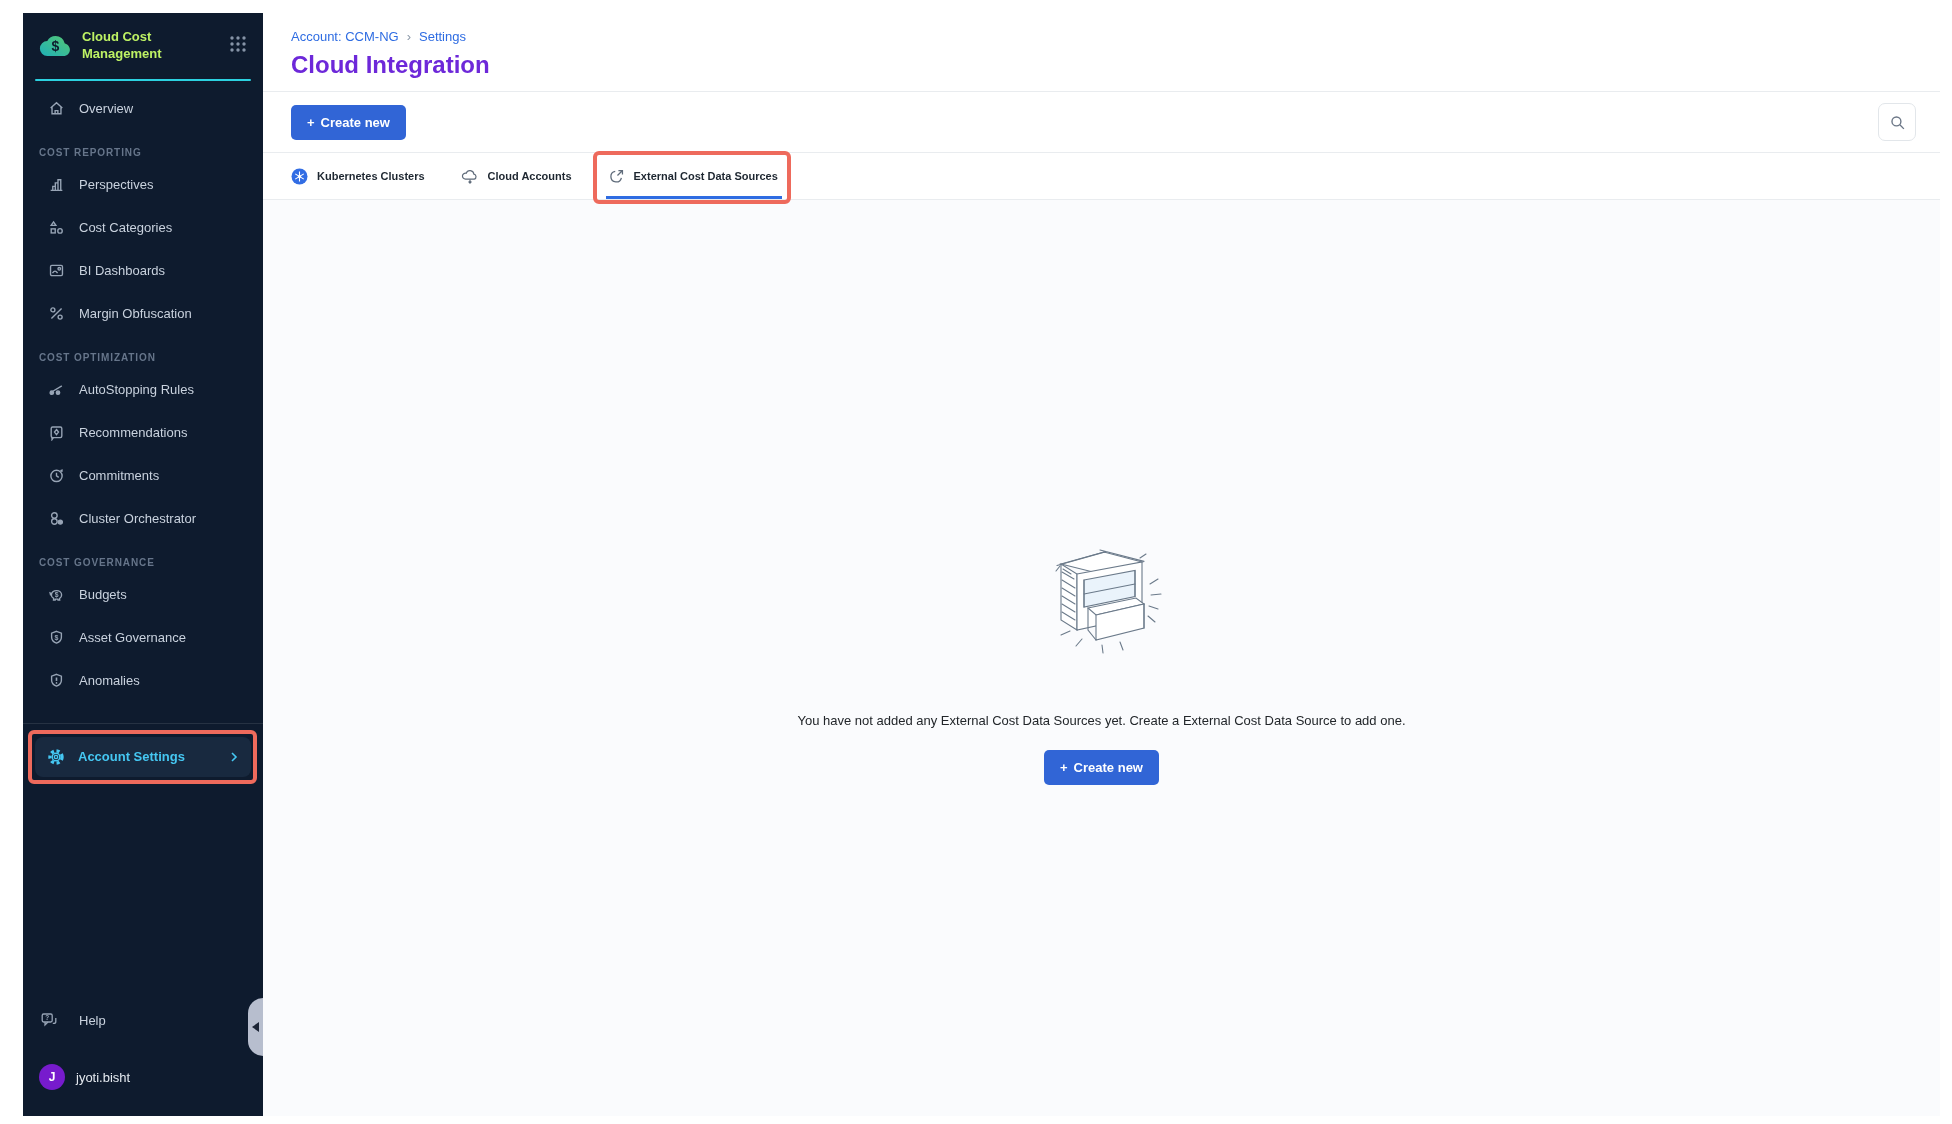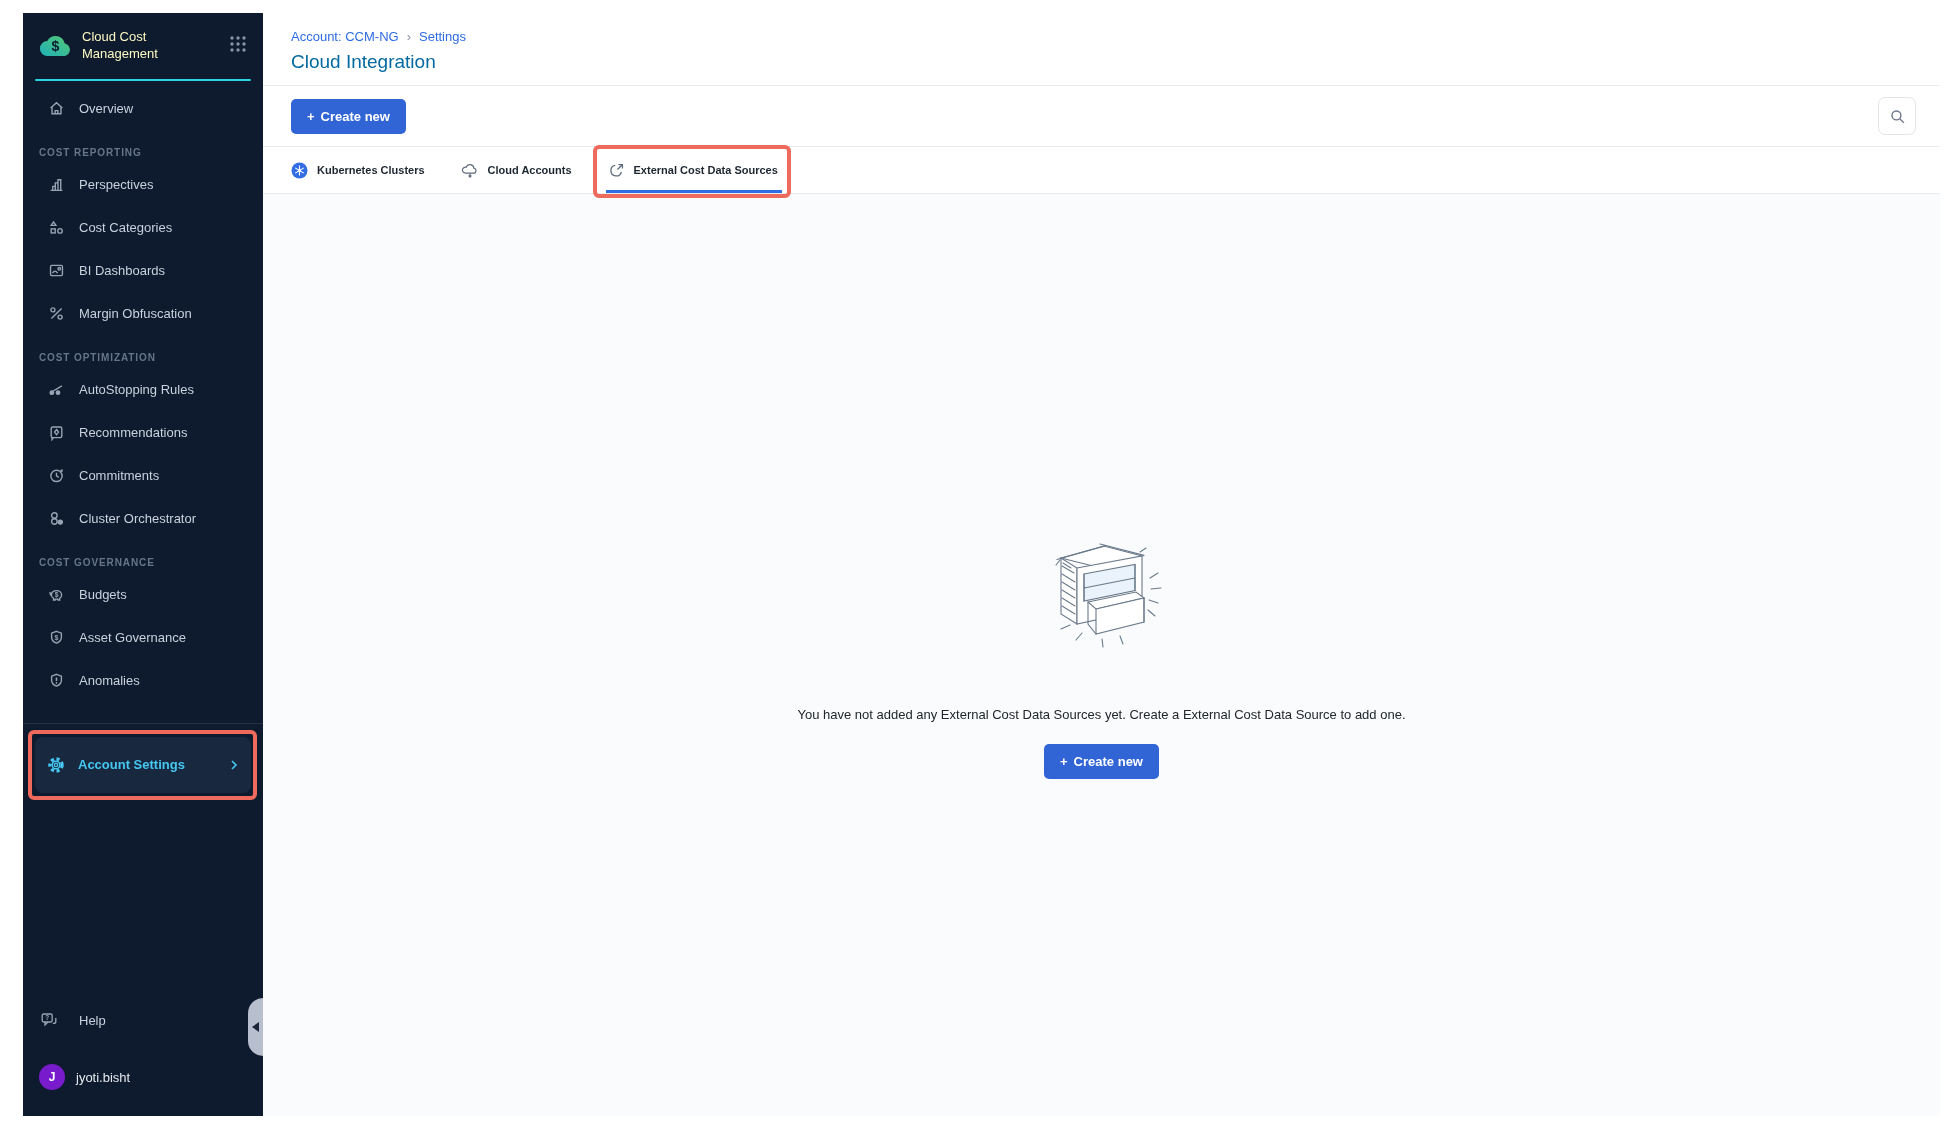"Cloud Cost Management" .logo-title { color: #fef9c3 -> #bef264; font-weight: 400 -> 700 }
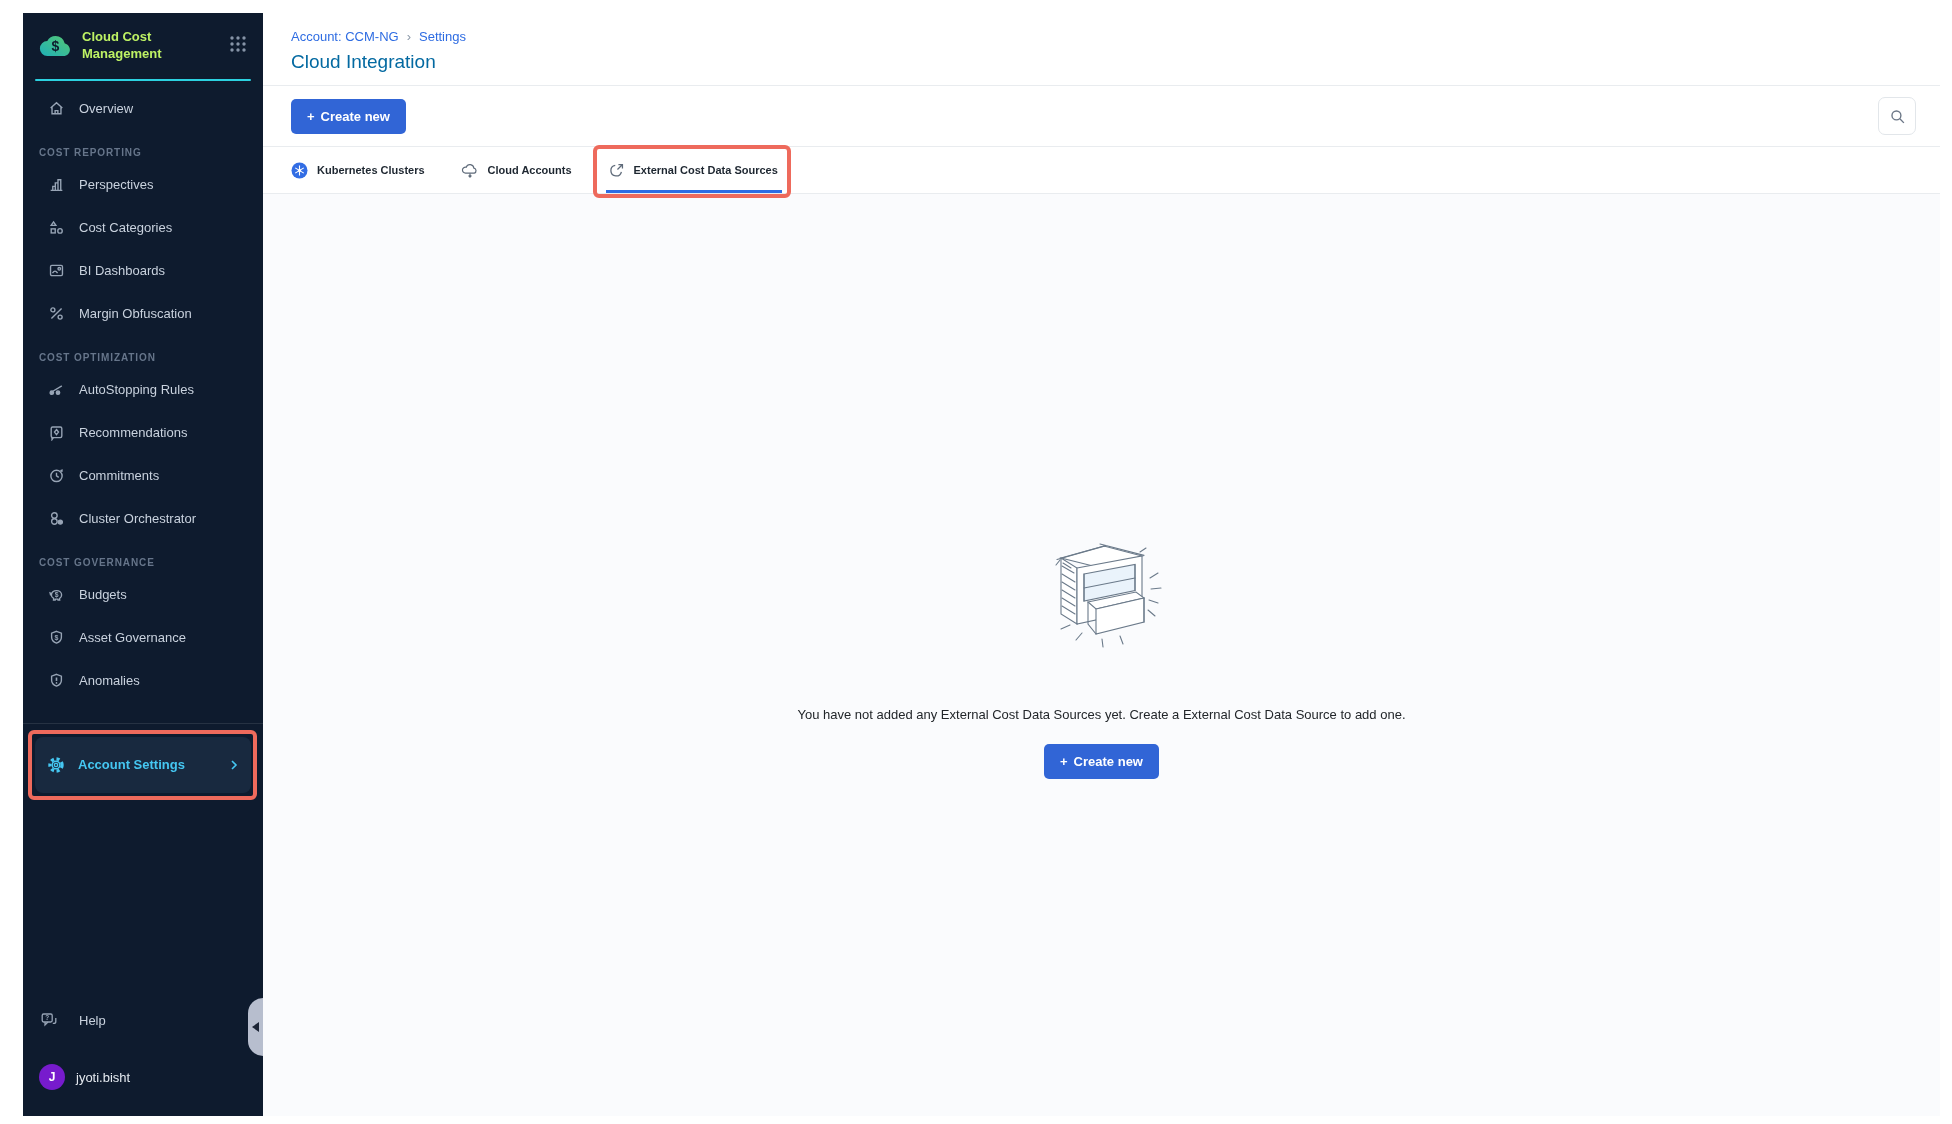"Cloud Integration" .page-title { color: #0369a1 -> #6d28d9; font-size: 19px -> 24px; font-weight: 400 -> 700 }
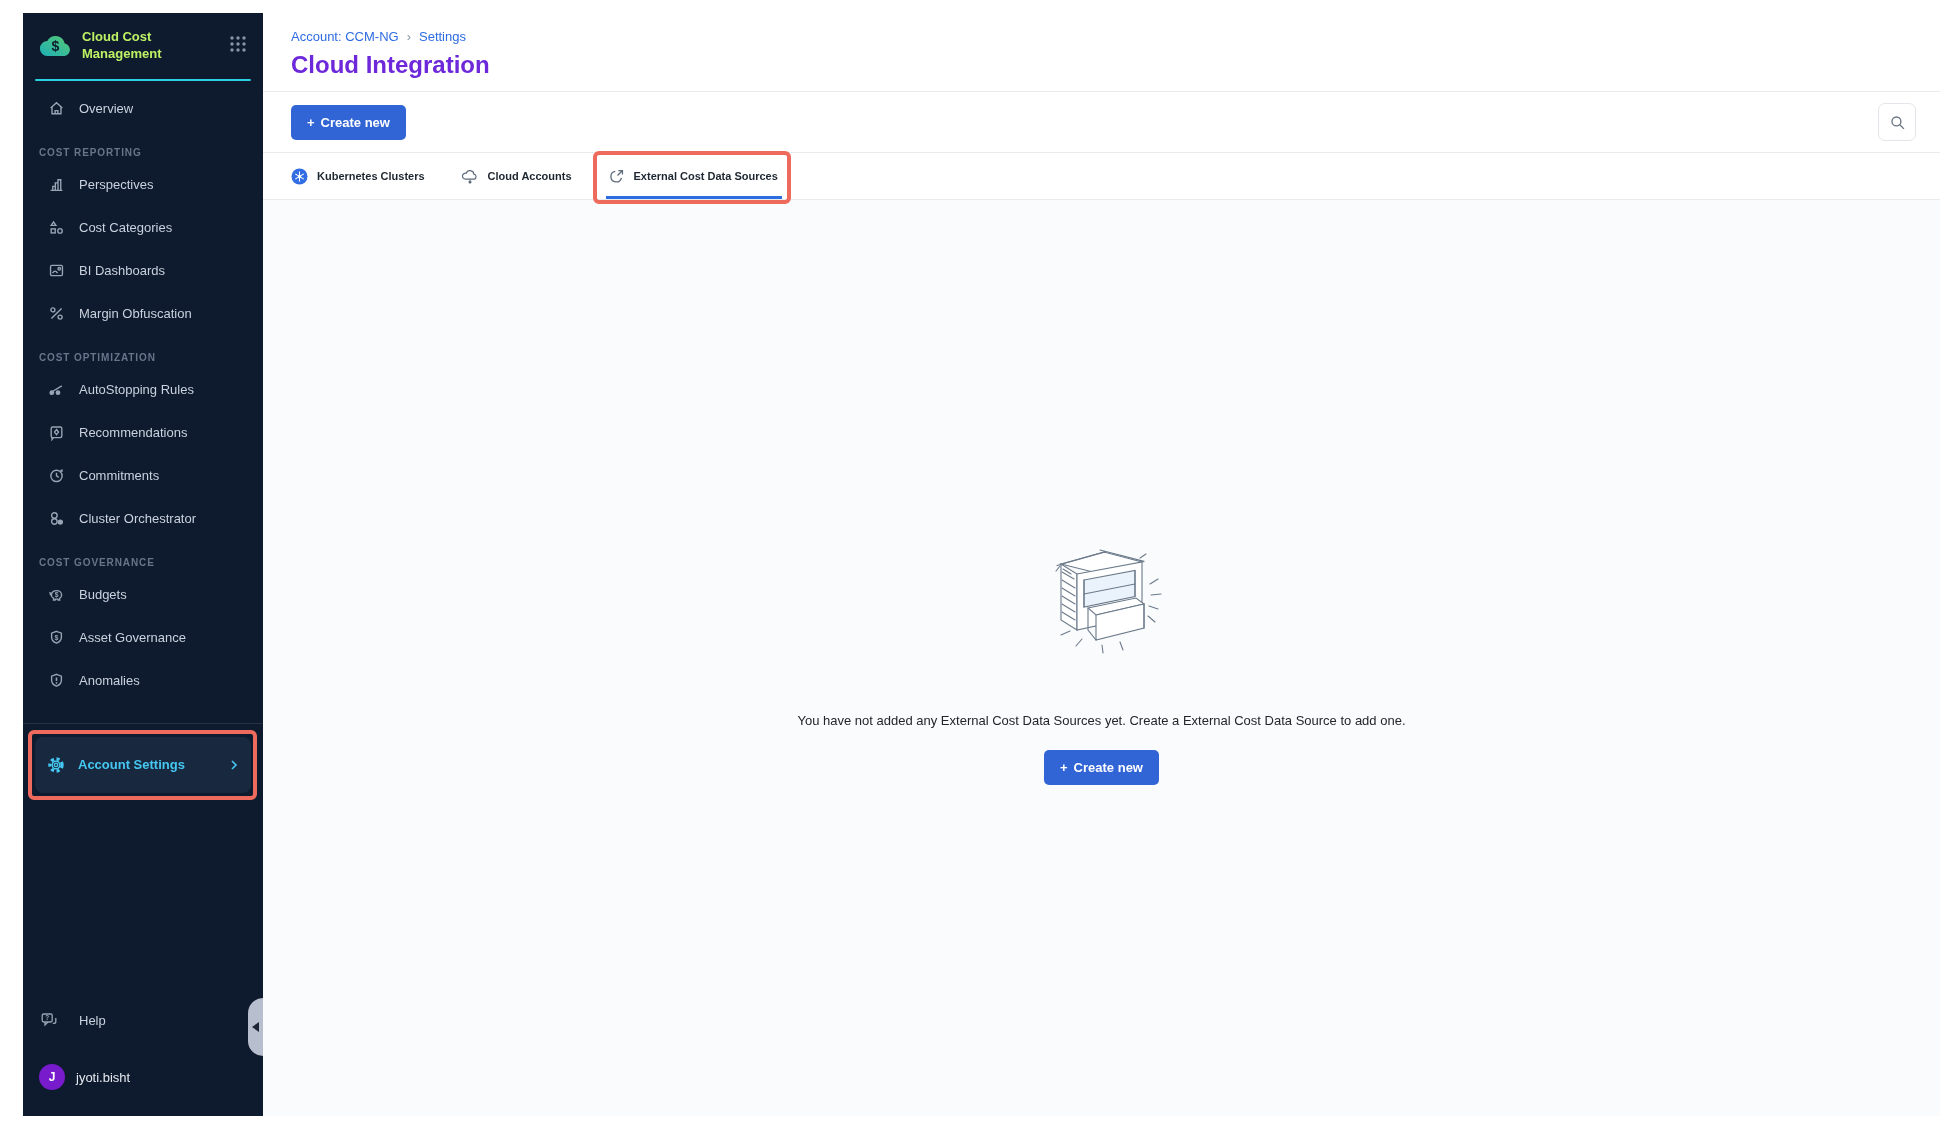"Account Settings" .acct-row { height: 56px -> 40px }
